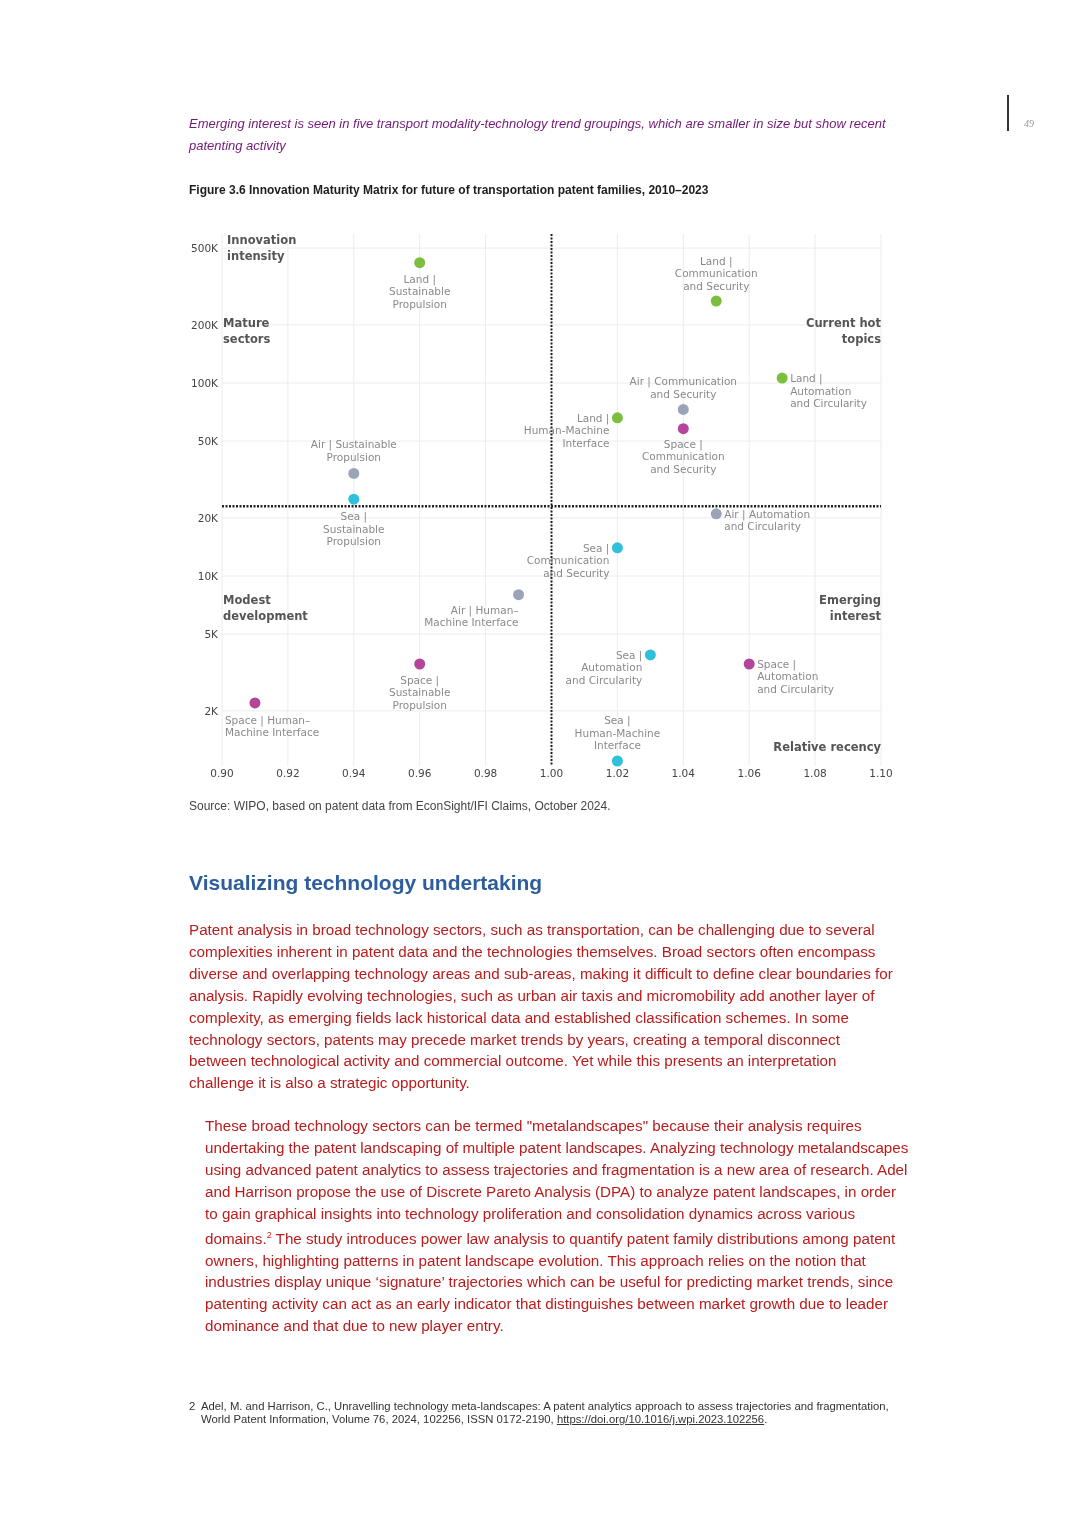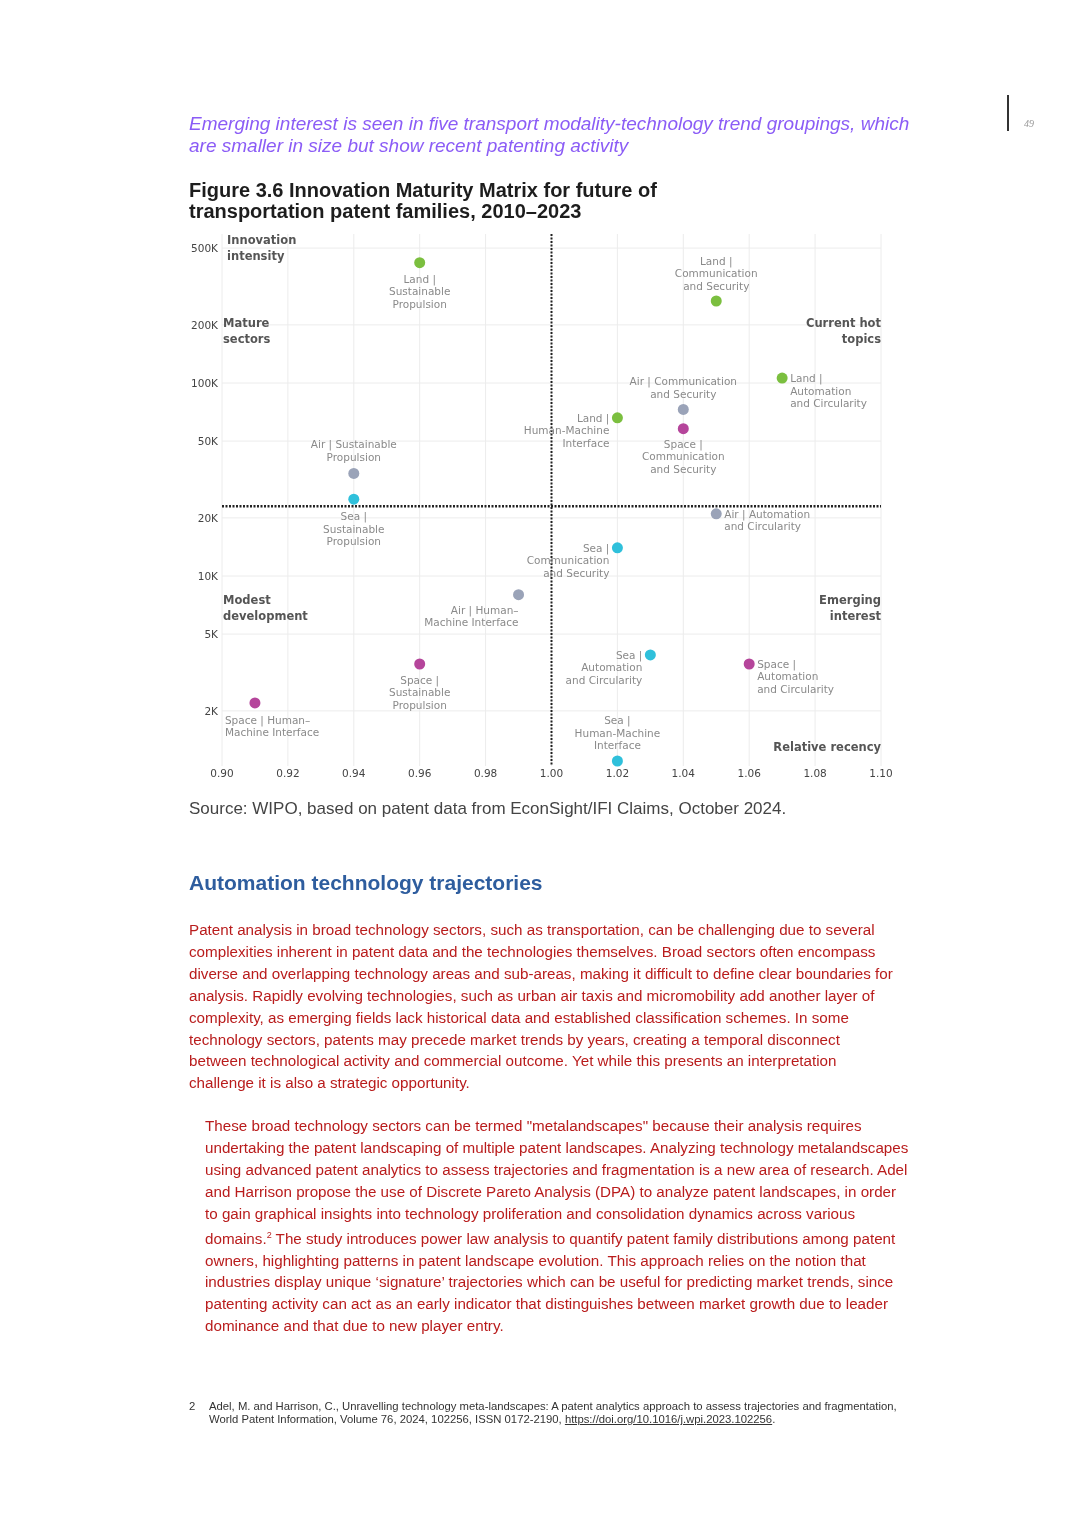"Emerging interest is seen in" .lead { color: #8b5cf6 -> #701a75; font-size: 19px -> 13px }
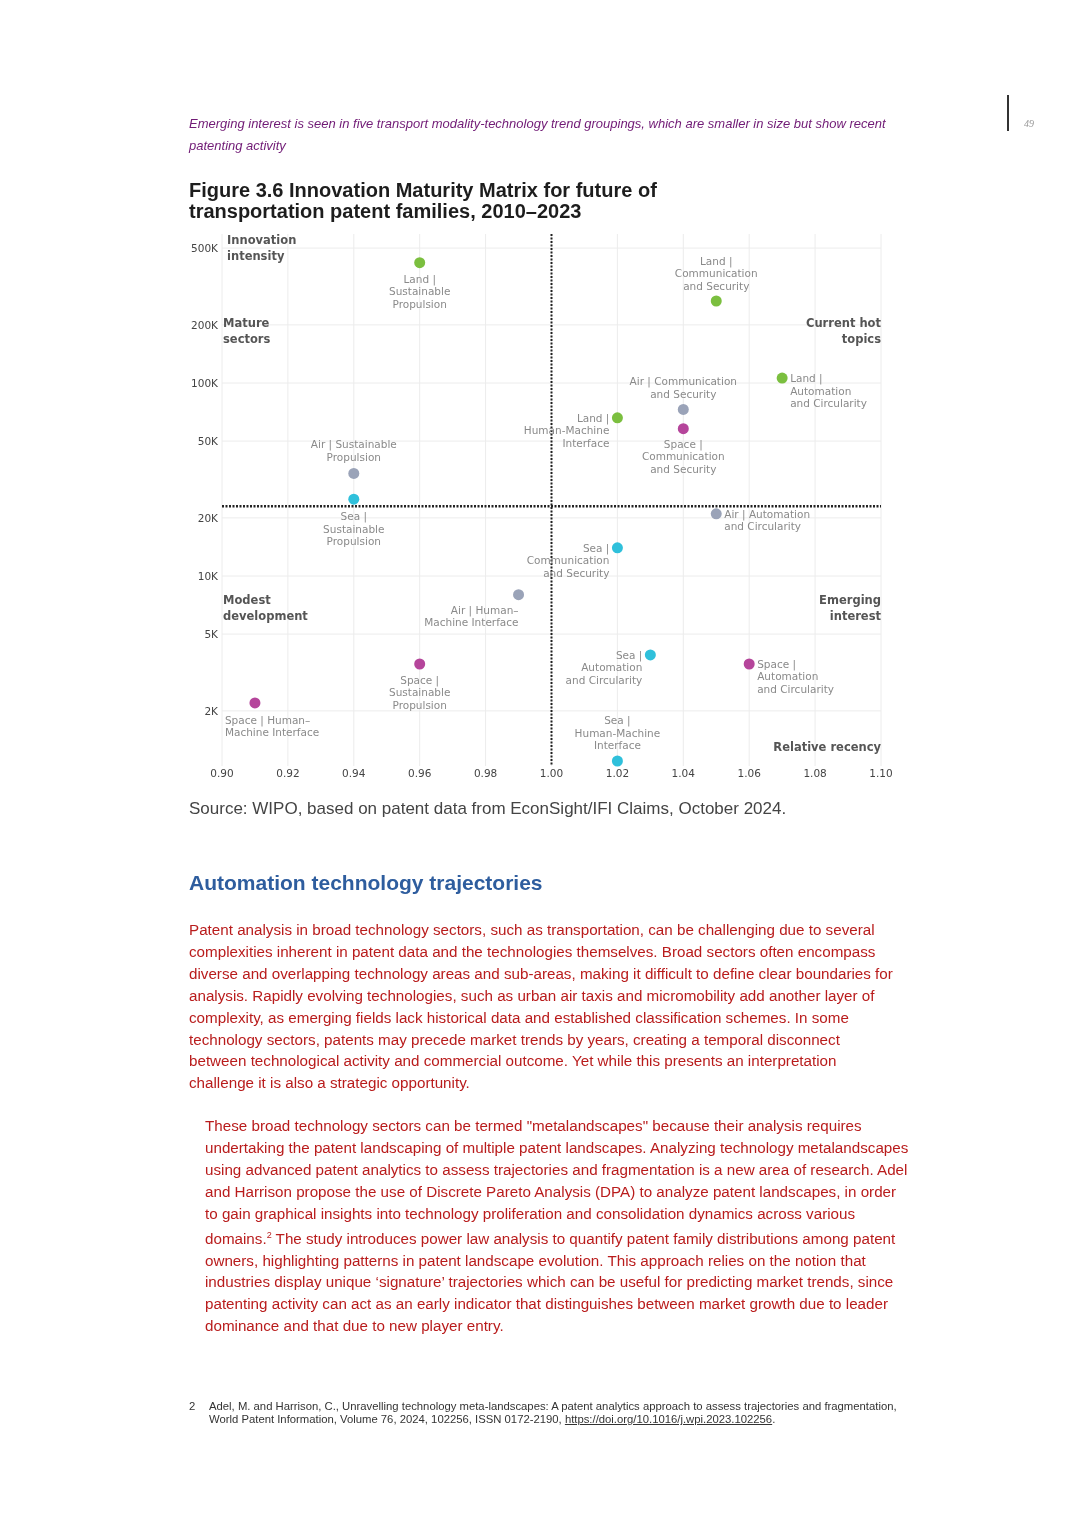"Figure 3.6 Innovation Maturity Matrix" .fig-title { font-size: 20px -> 12px }
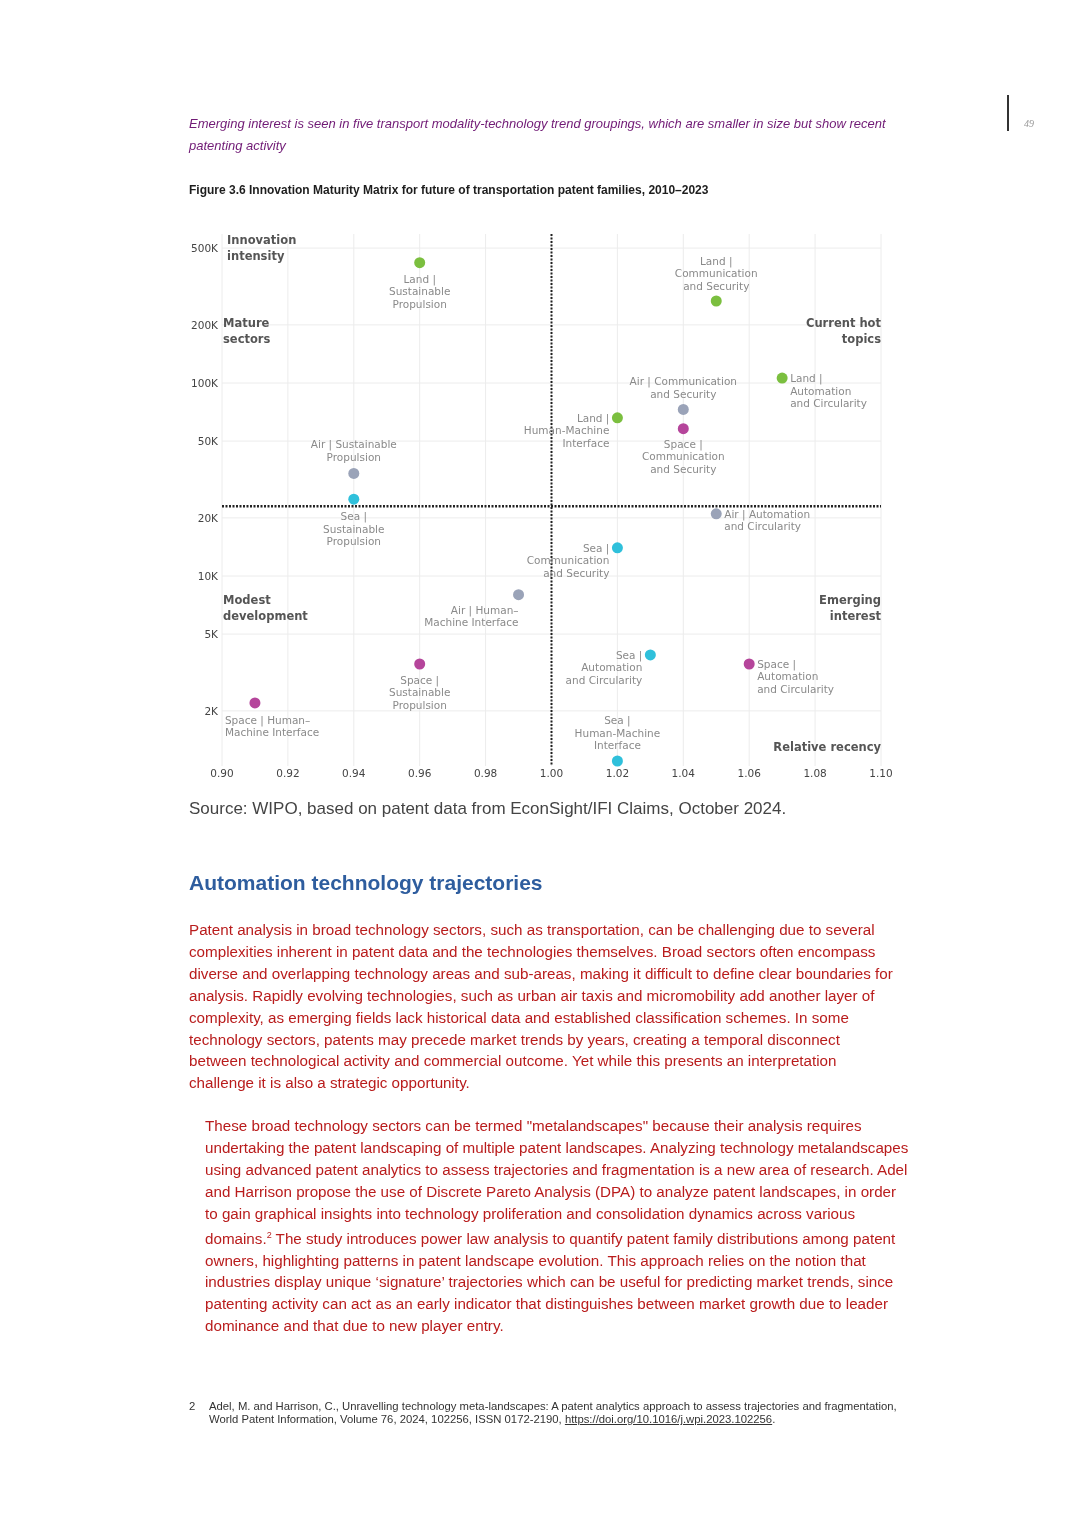"Source: WIPO, based on patent" .source { font-size: 17px -> 12px }
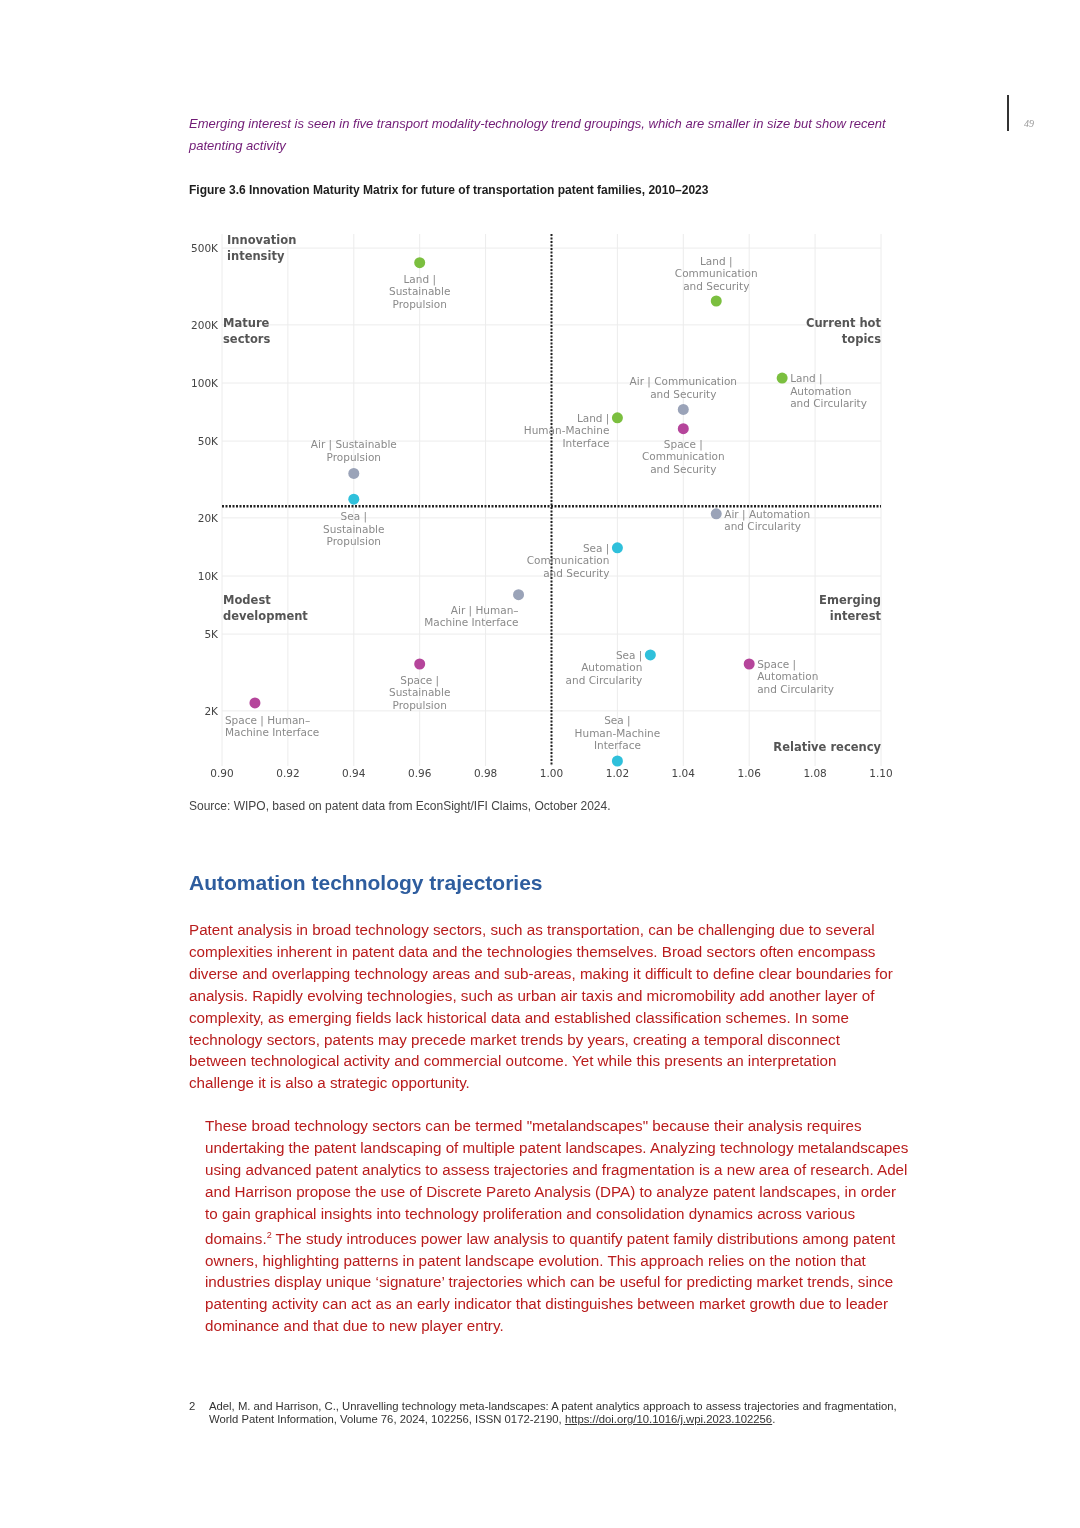"Automation technology trajectories" div.section-h { text: Automation technology trajectories -> Visualizing technology undertaking }
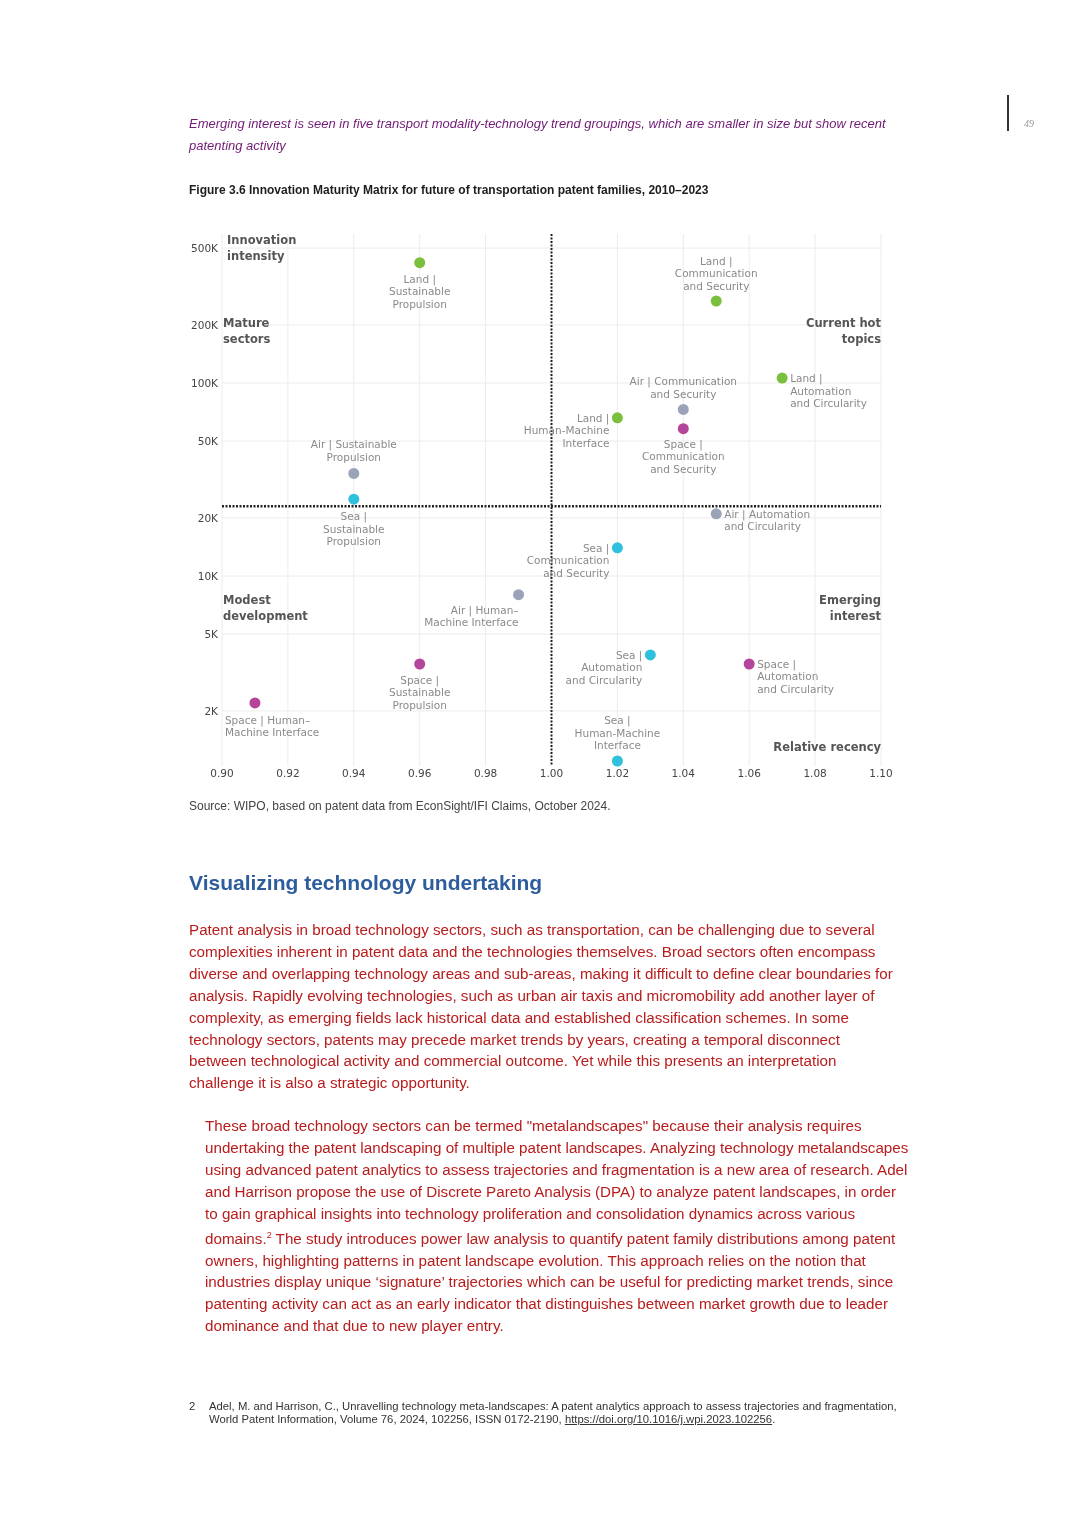"Adel, M. and Harrison, C.," .footnote .fn-text { margin-left: 20px -> 12px }
